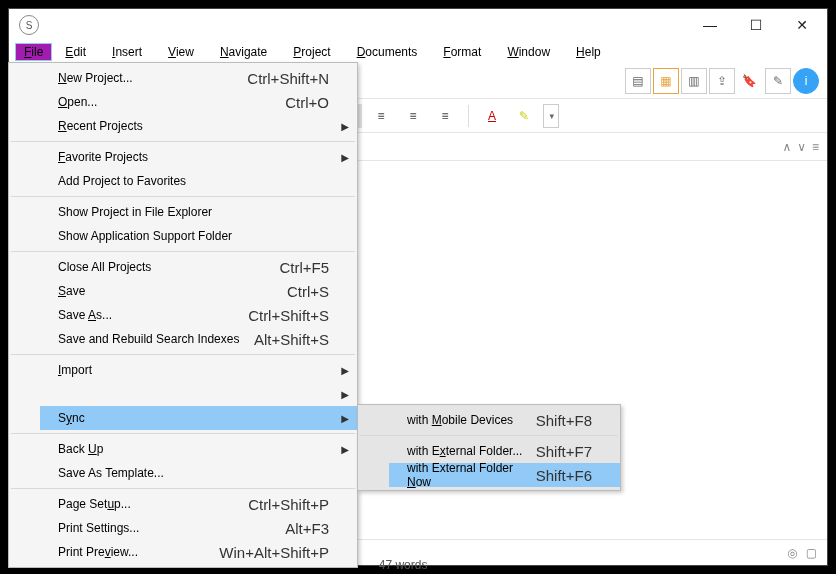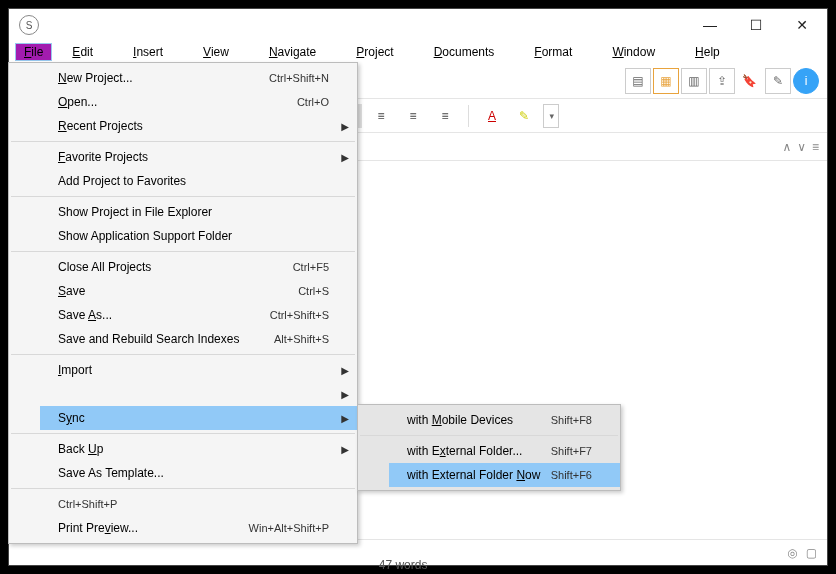"Edit" .menu-item { padding: 2px 20px -> 2px 13px }
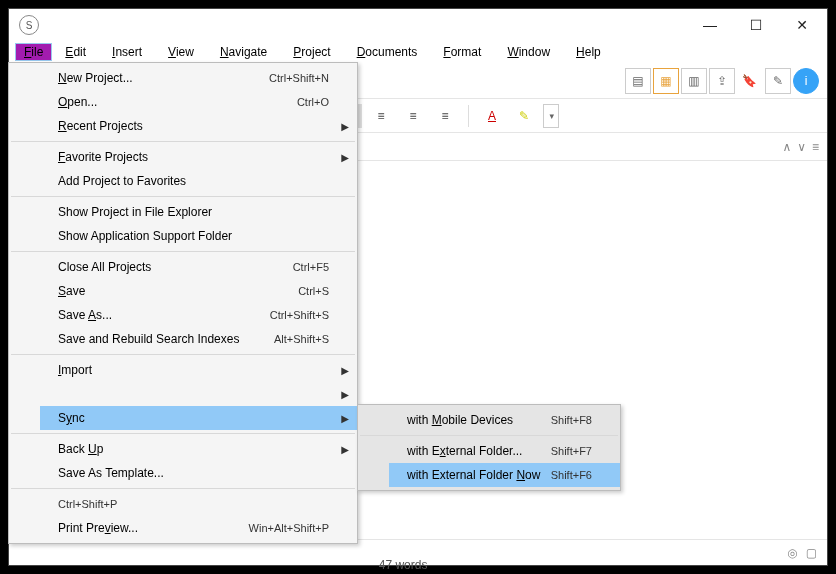"Ctrl+Shift+N" .dd-shortcut { font-size: 11px -> 15px }
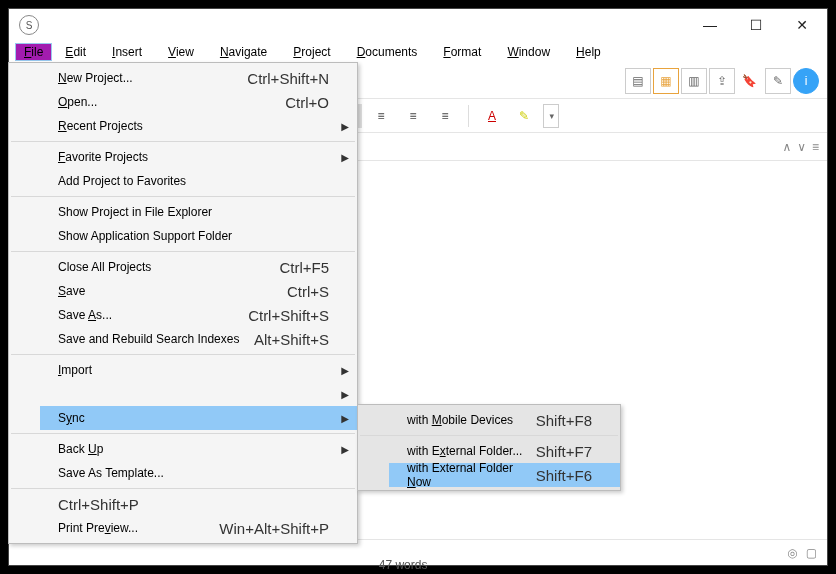"Page Setup..." span.dd-label { html: none -> <span>Page Set<span>u</span>p...</span> }
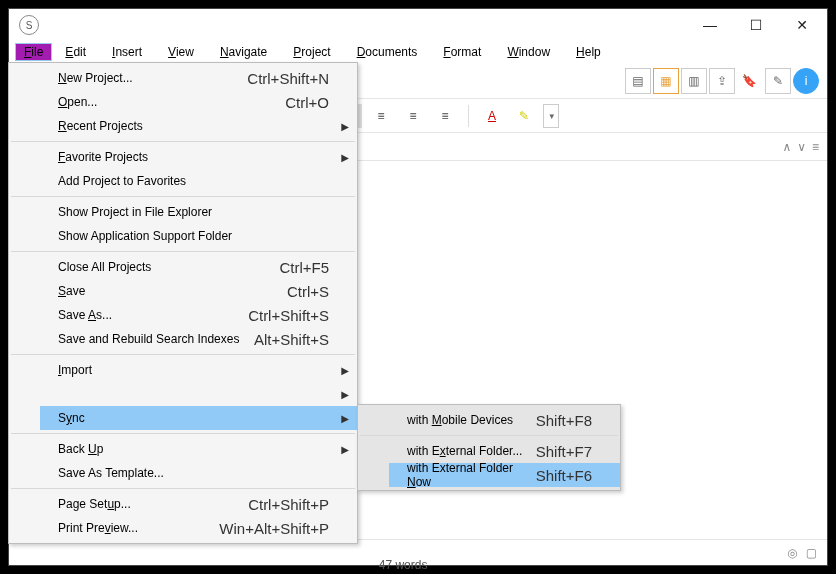"Print Settings..." div.dd-item { html: none -> <div> <span>Print Settings...</span> <span>Alt+F3</span> </div> }
